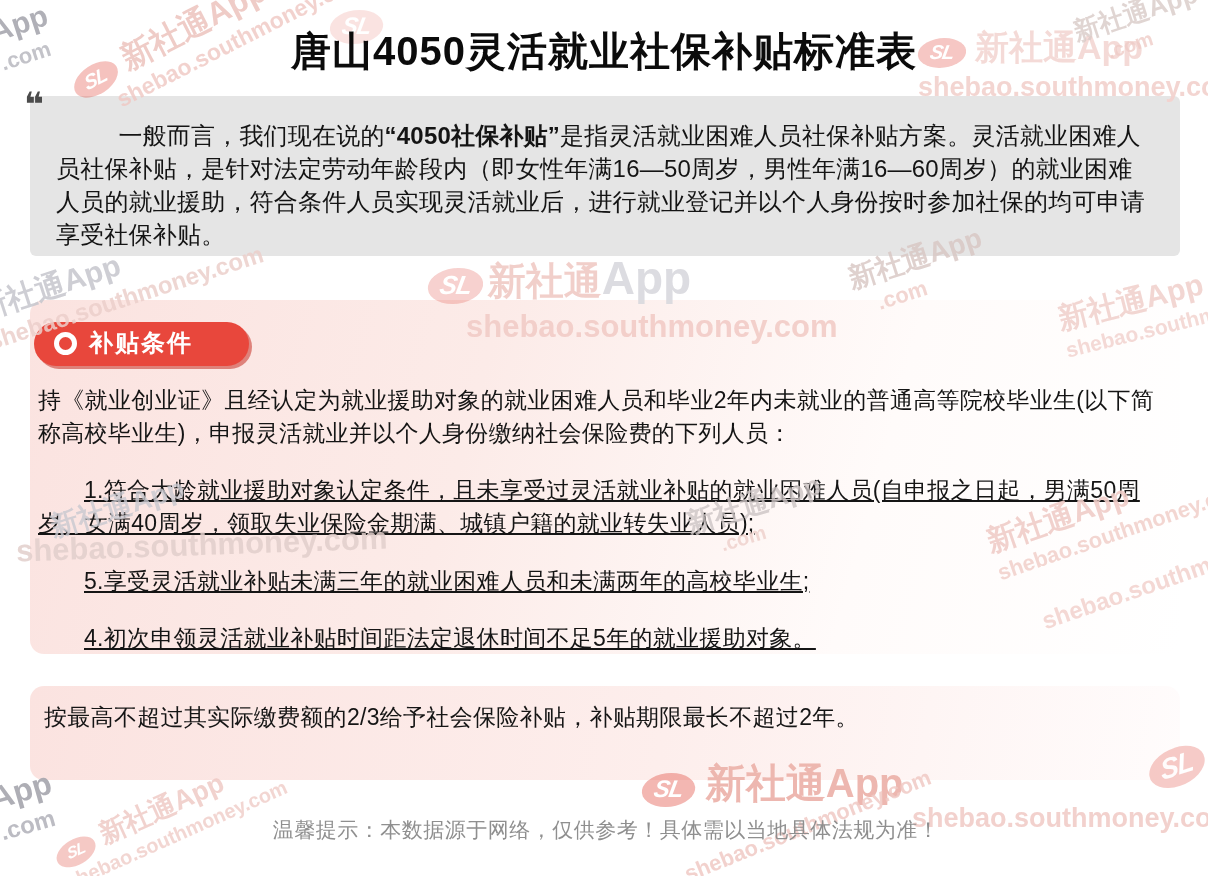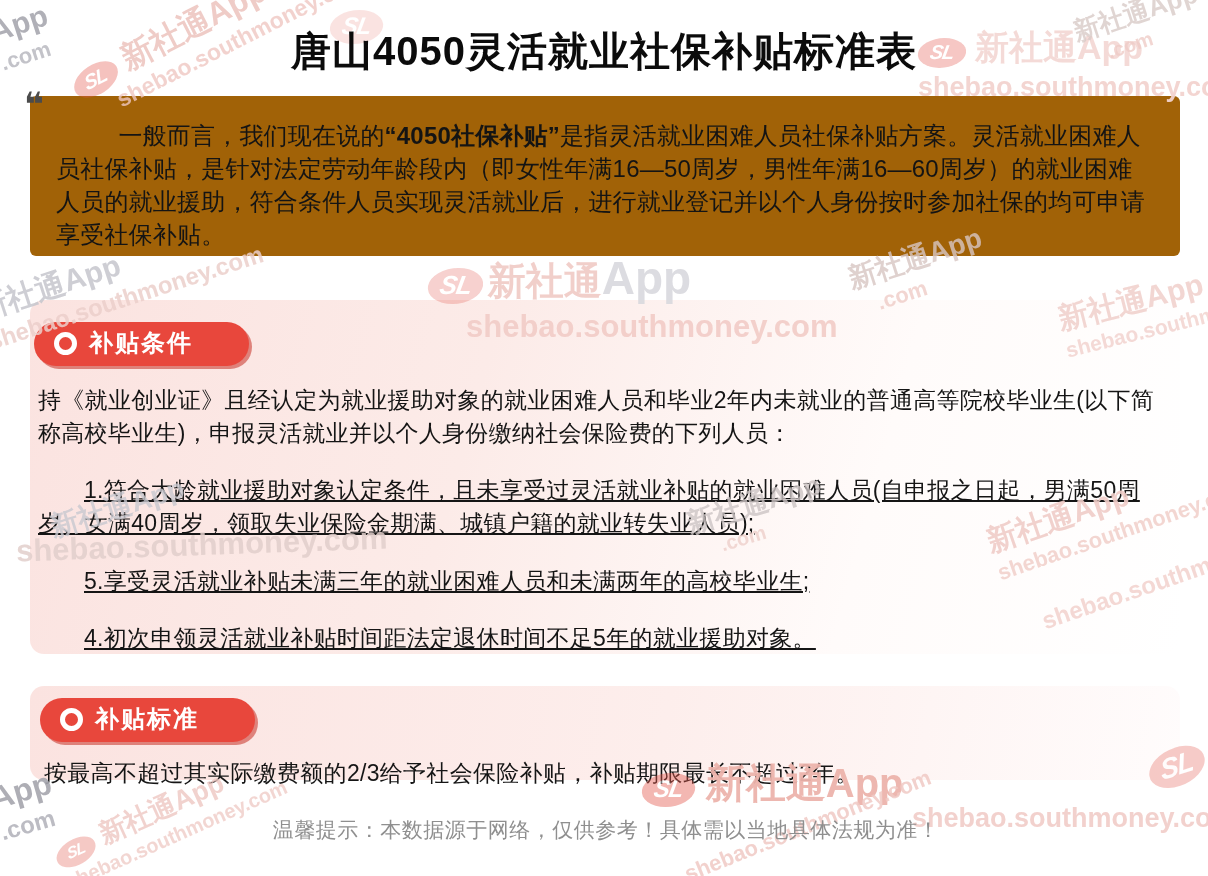"一般而言，我们现在说的“4050社保补贴”是指灵活就业困难人员社保补贴方案。灵活" .intro-box { background: #a16207 -> #e5e5e5 }
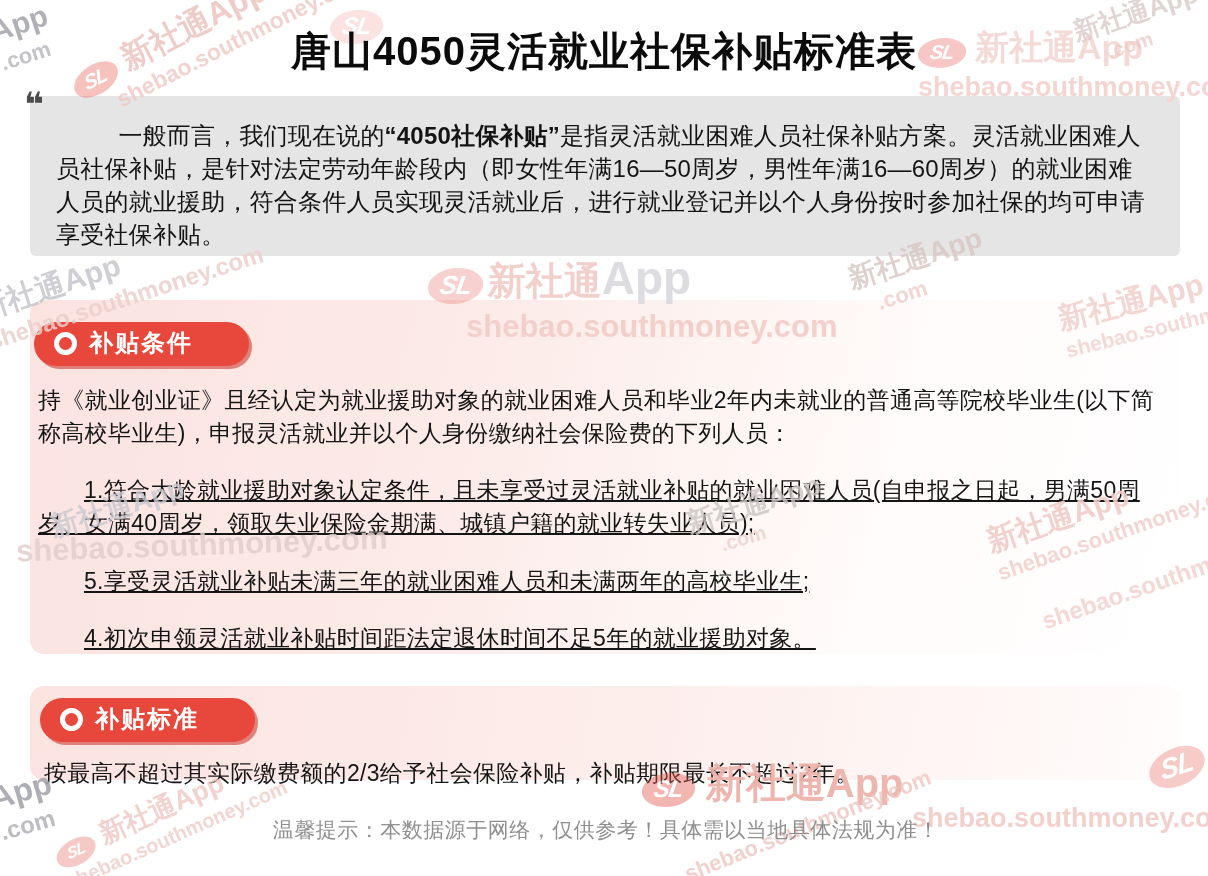"补贴标准" div.badge { html: <div> <span></span> <span>补贴标准</span> </div> -> none }
